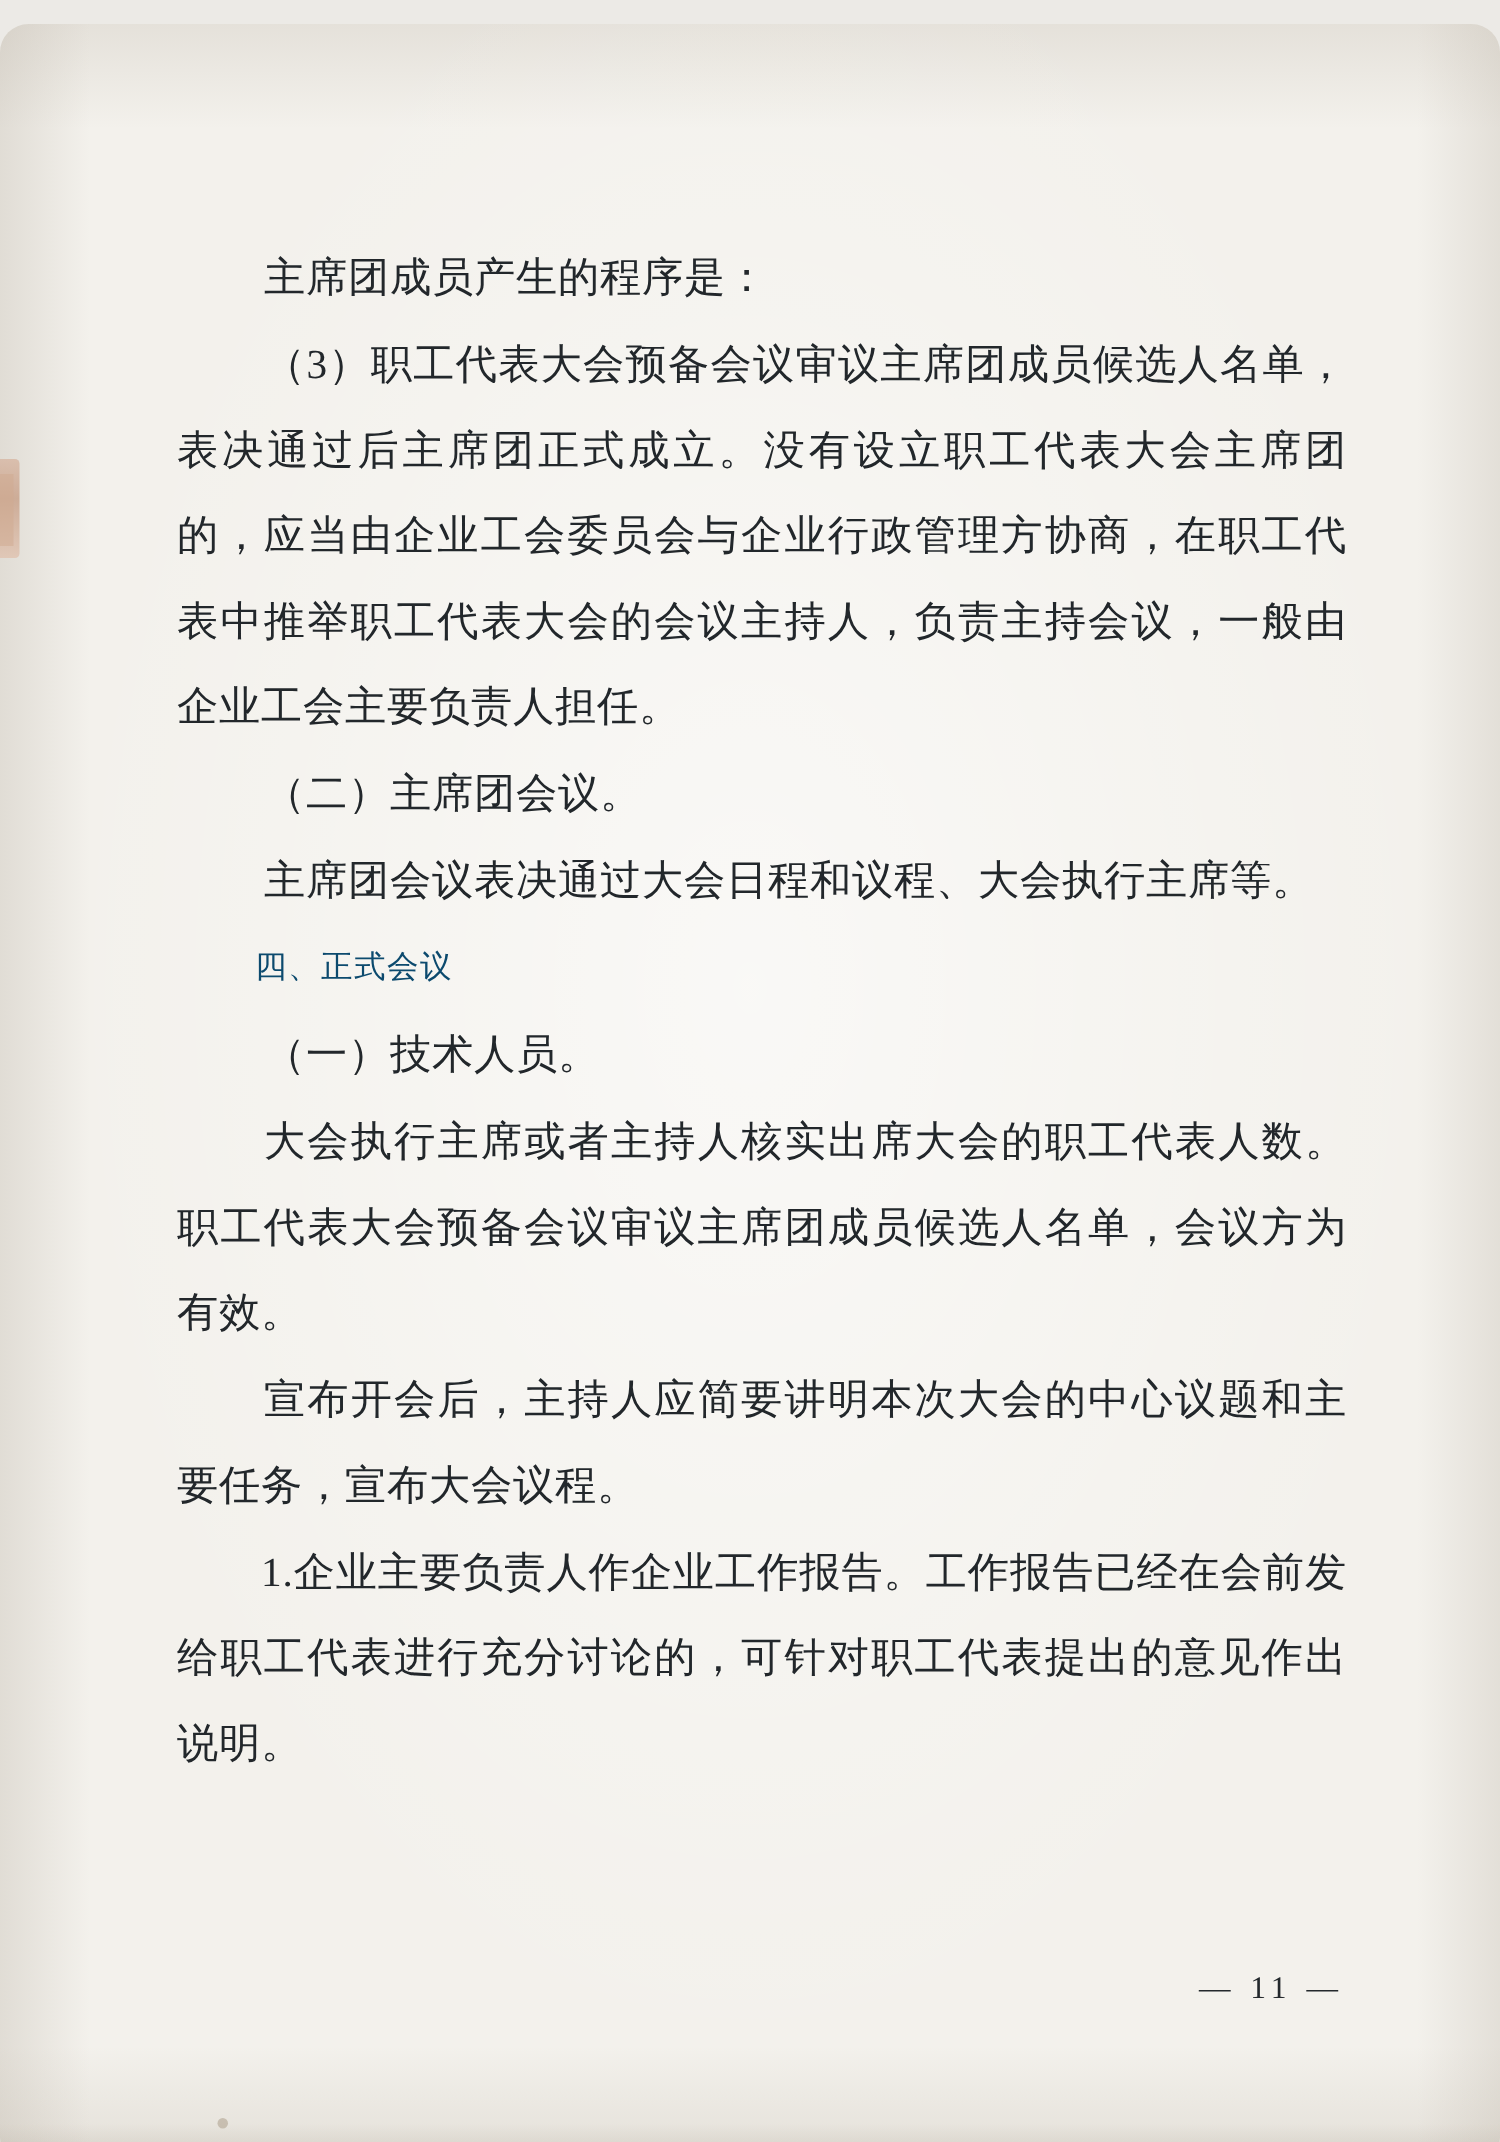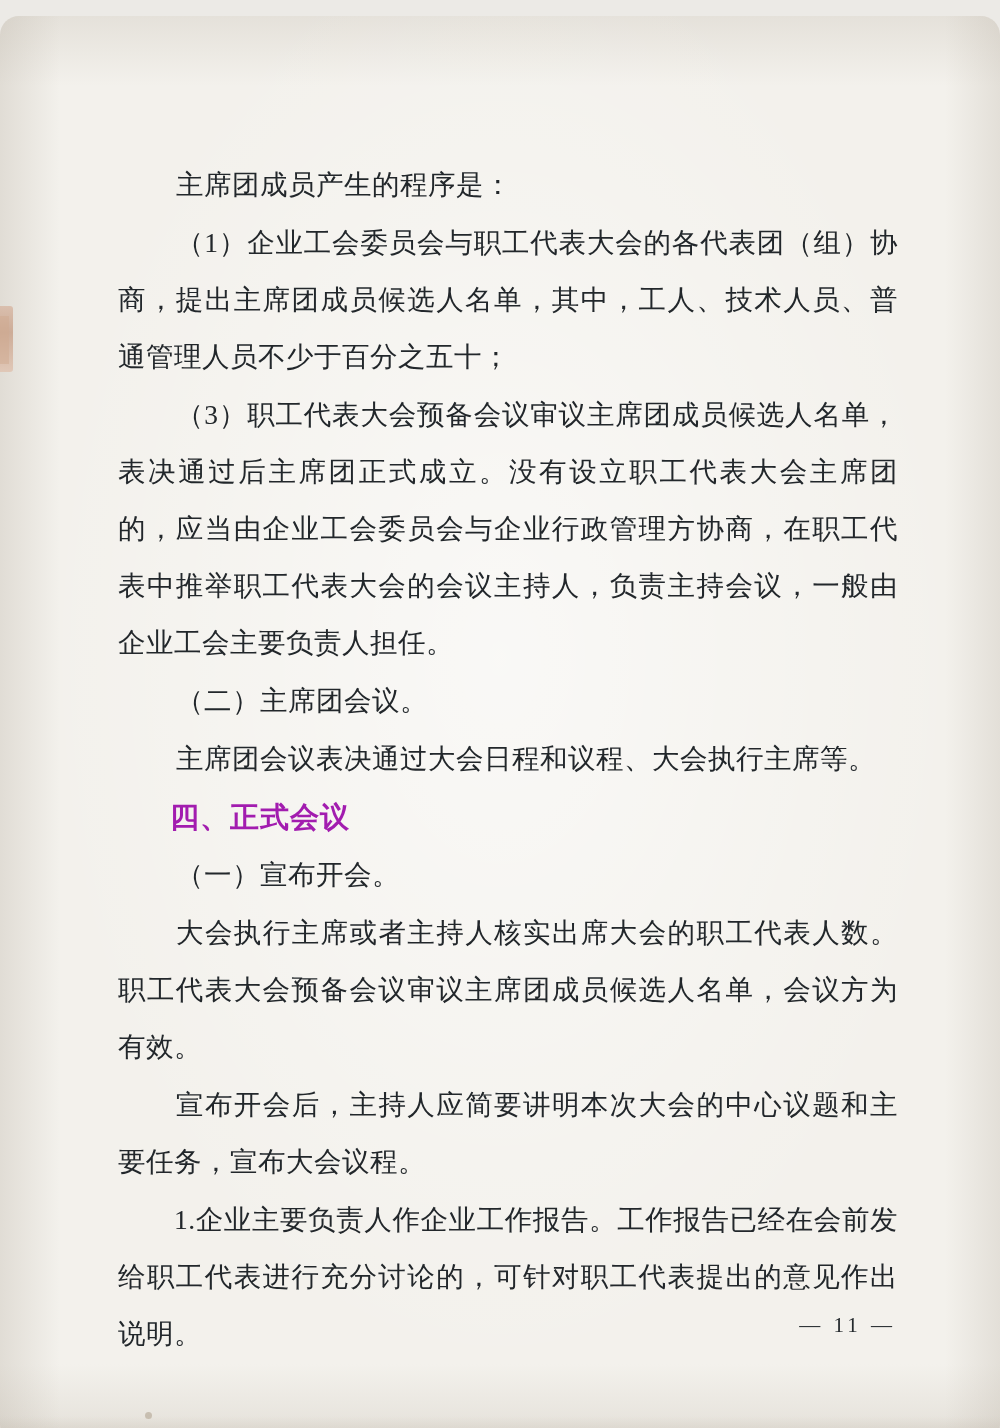"（1）企业工会委员会与职工代表大会的各代表团（组）协商，提出主席团成员候选人名单" p.para { html: <p>（1）企业工会委员会与职工代表大会的各代表团（组）协商，提出主席团成员候选人名单，其中，工人、技术人员、普通管理人员不少于百分之五十；</p> -> none }
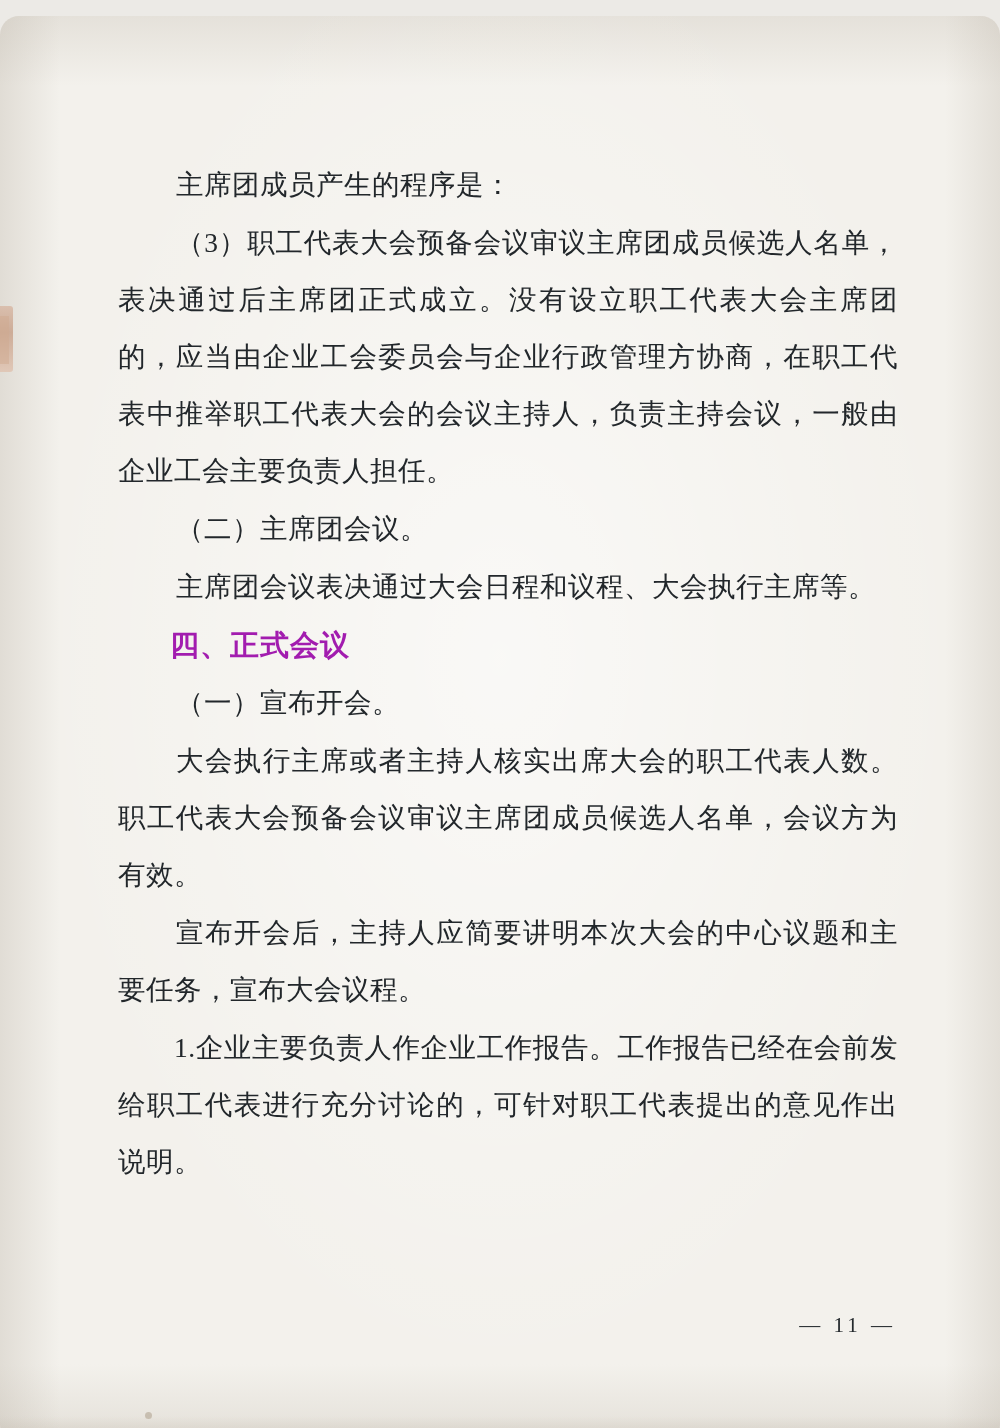"四、正式会议" h2.heading { color: #a21caf -> #0c4a6e; font-size: 29px -> 21px; font-weight: bold -> normal }
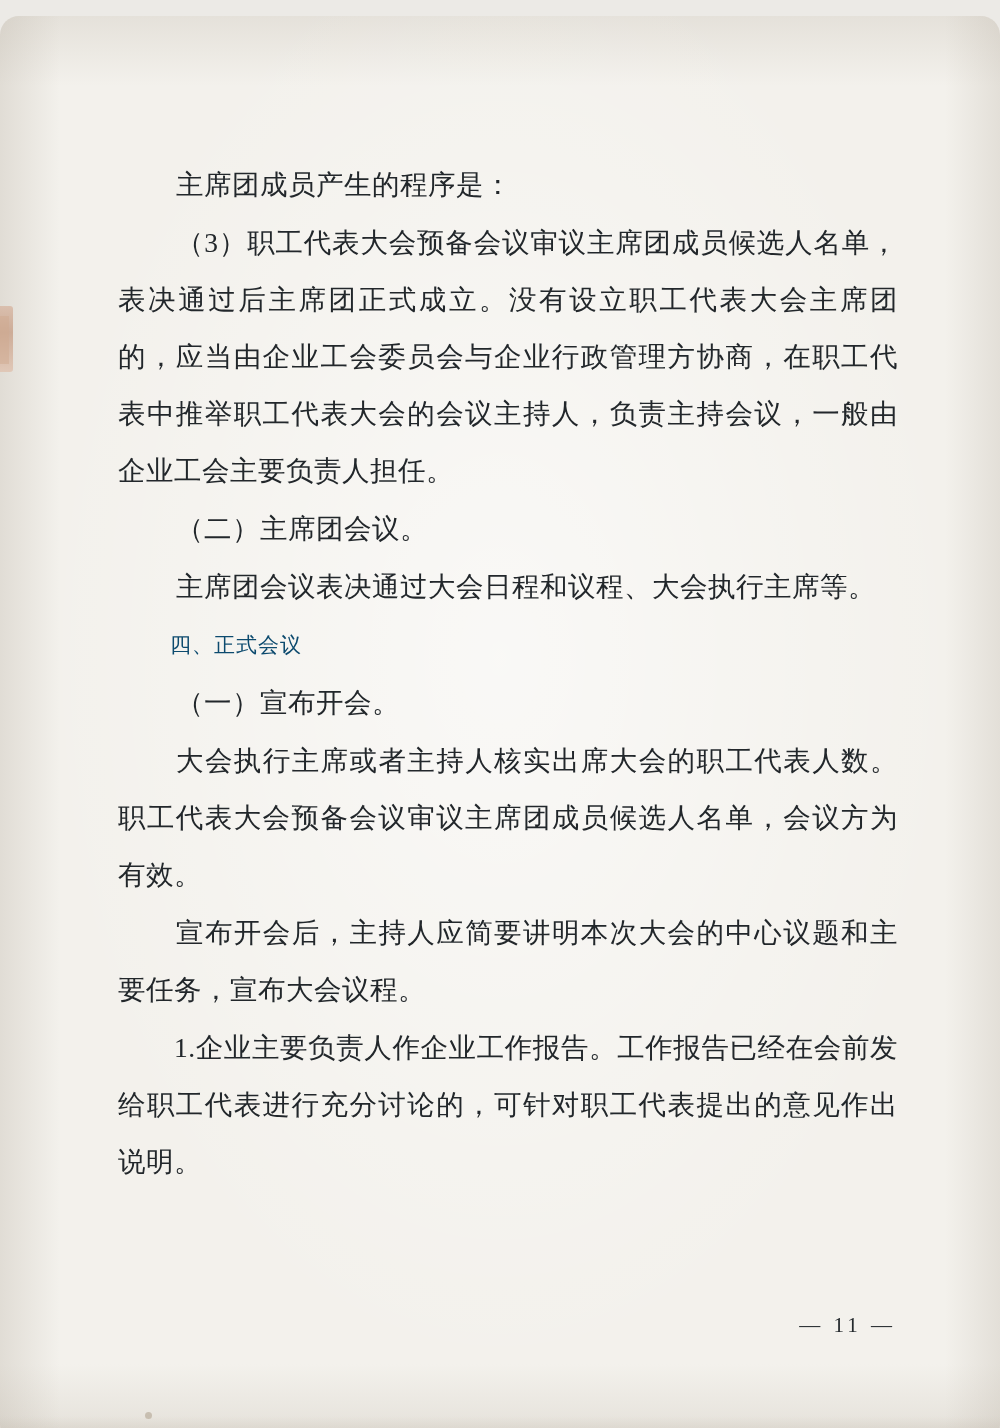"（一）宣布开会。" p.para { text: 宣布开会 -> 技术人员 }
